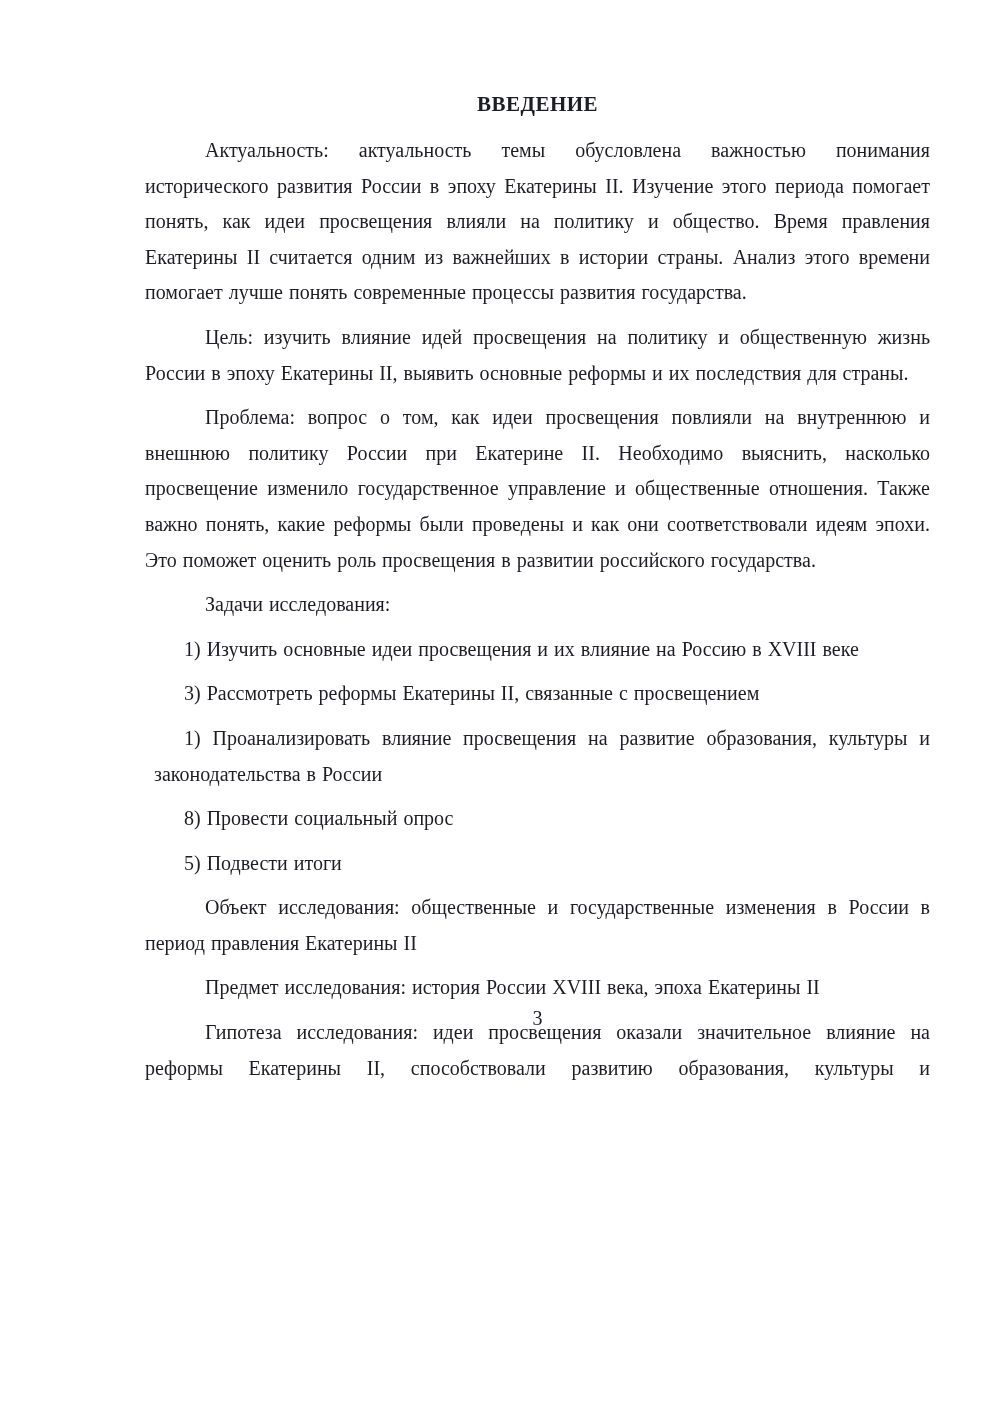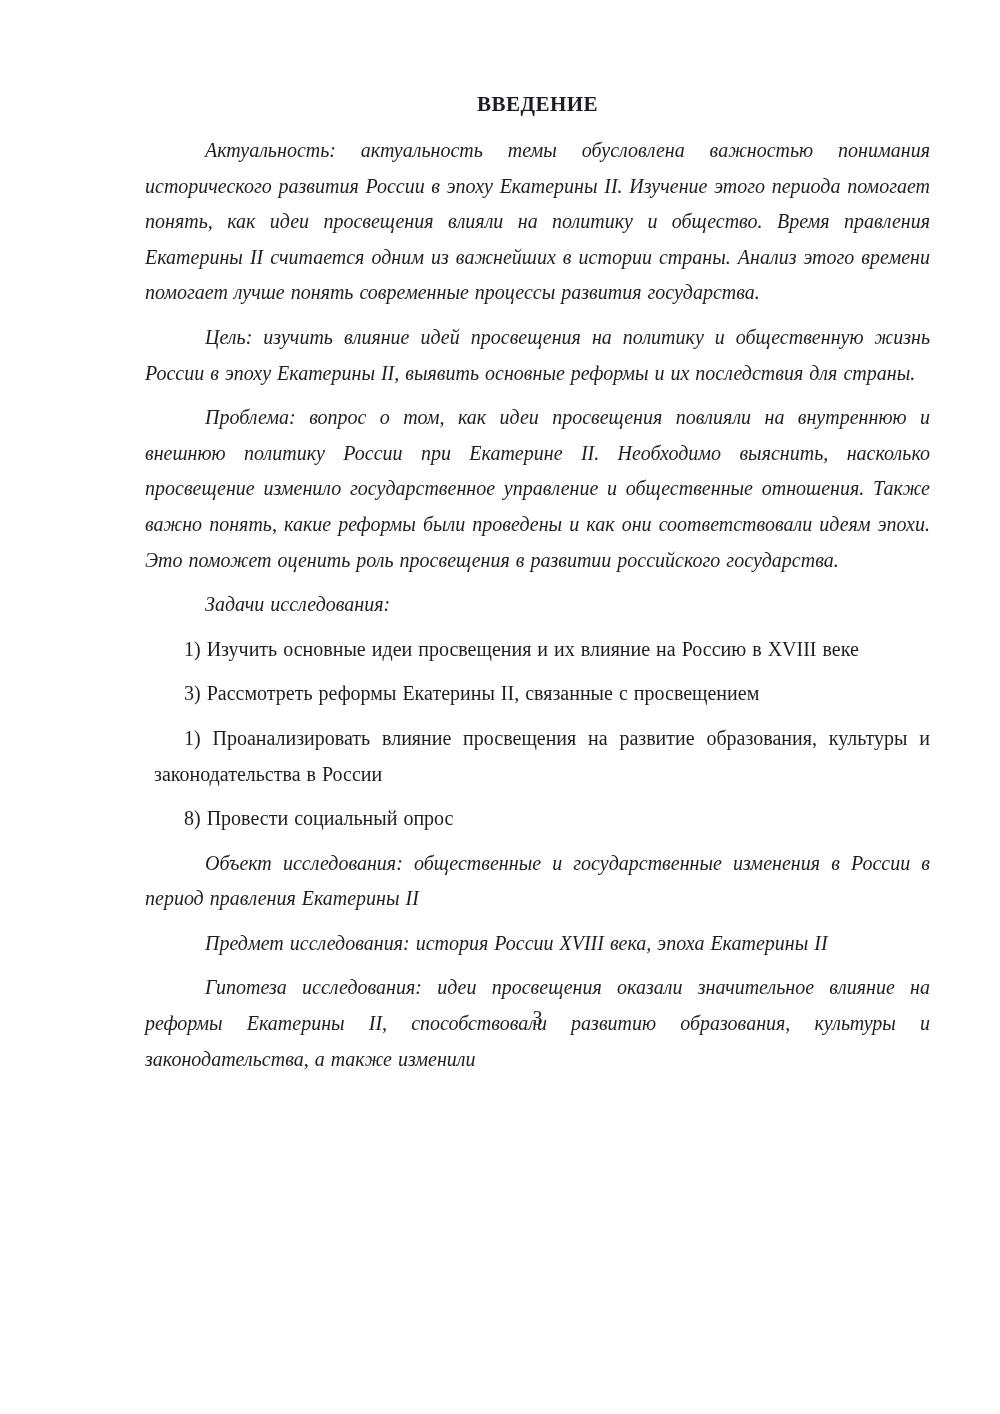"Актуальность: актуальность темы" .para { font-style: italic -> none }
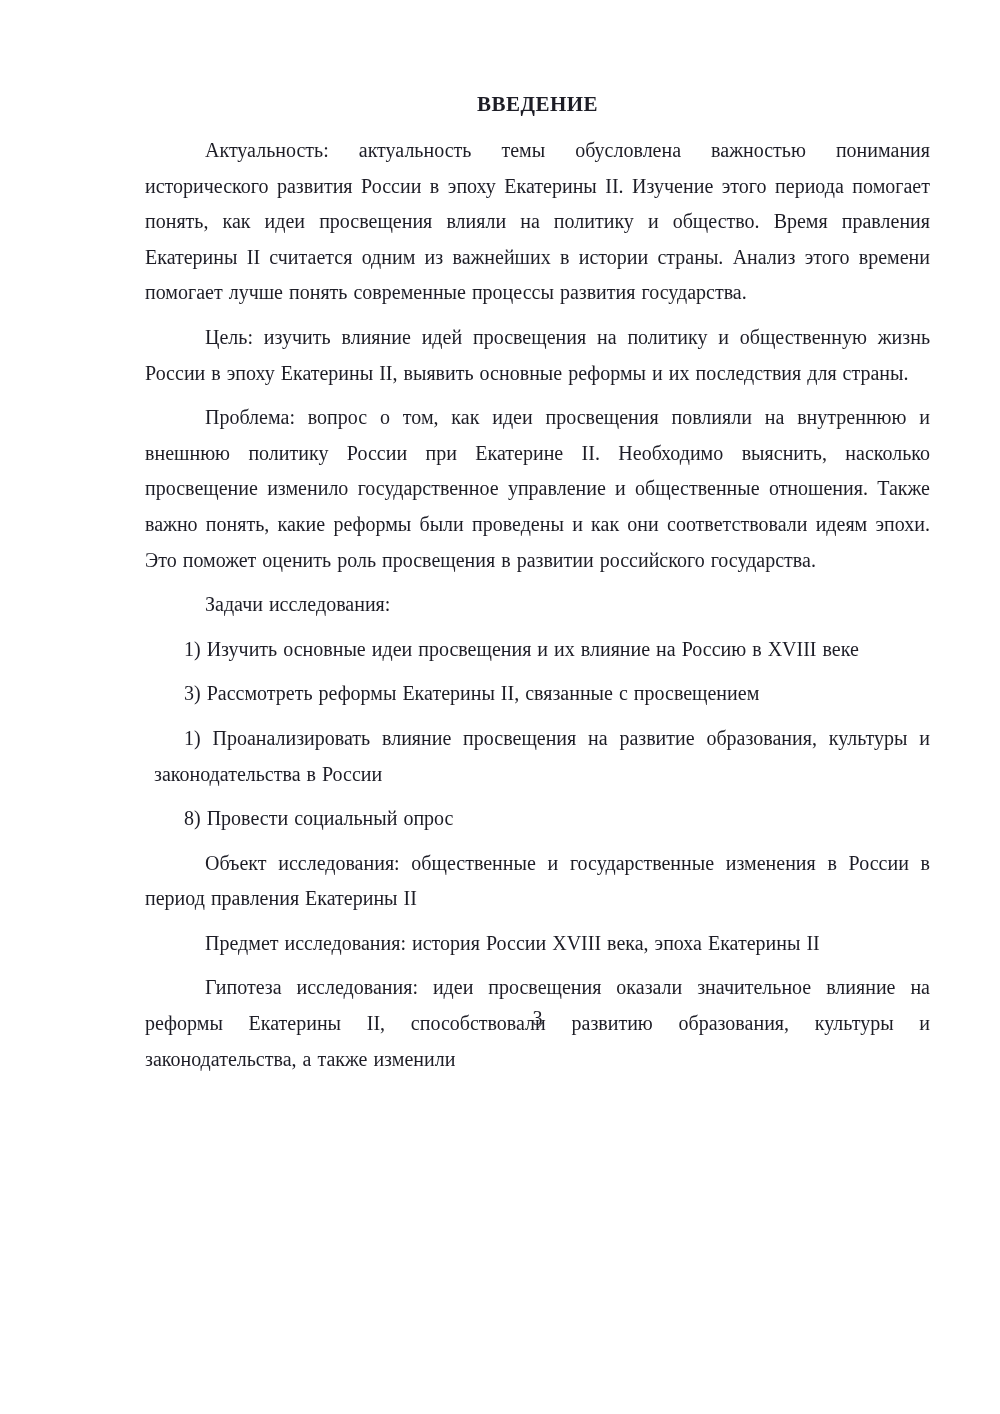"5) Подвести итоги" p.list-item { html: none -> <p>5) Подвести итоги</p> }
